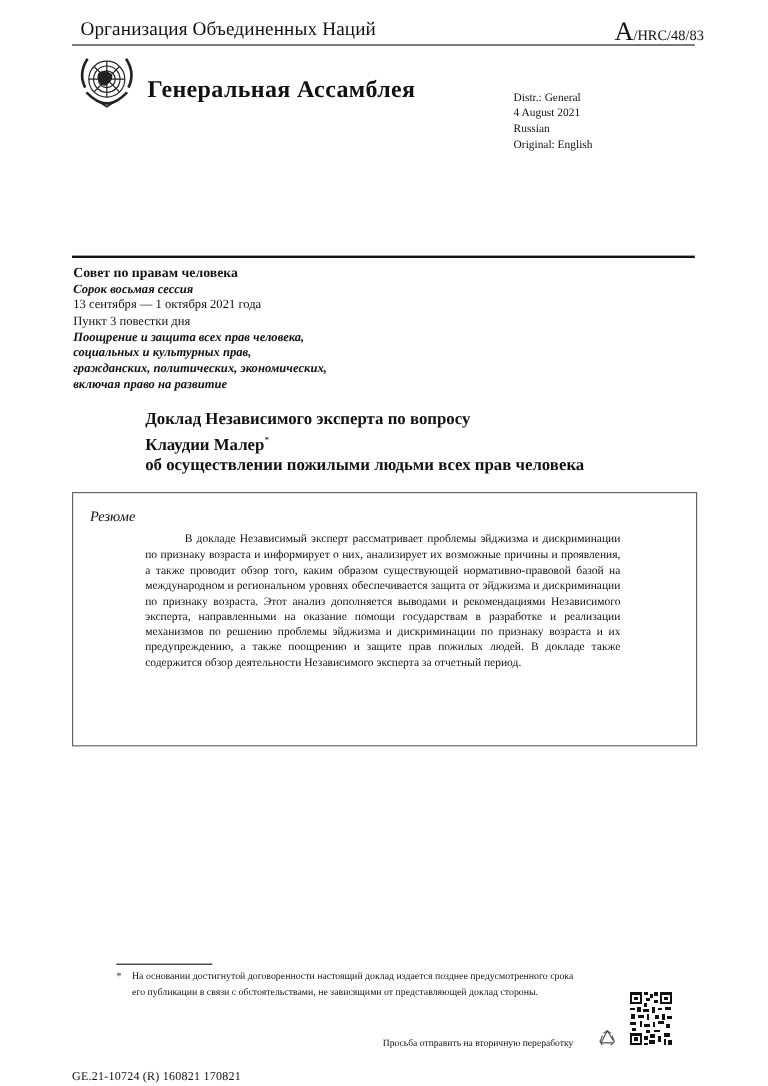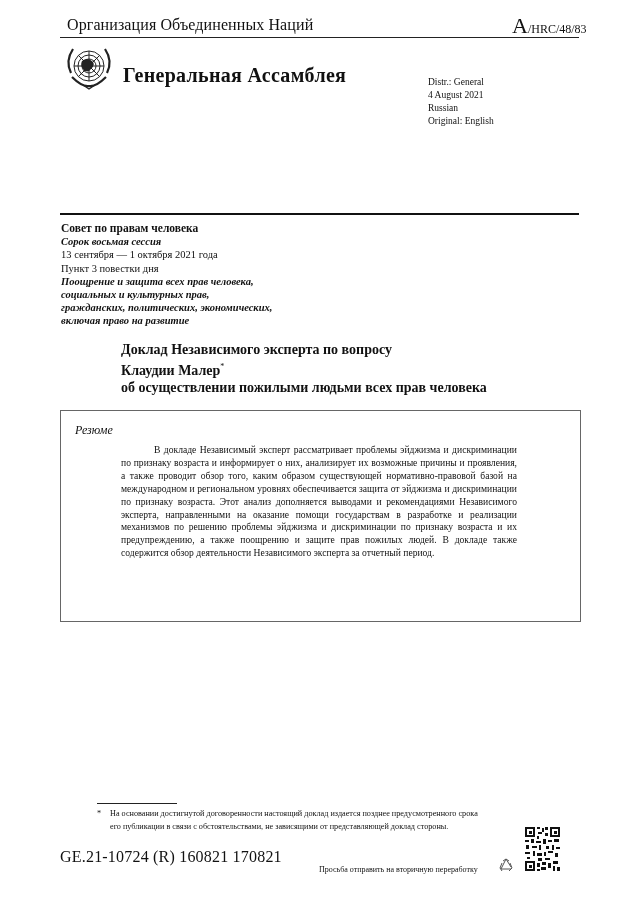"GE.21-10724 (R) 160821 170821" .job { font-size: 16px -> 10px; top: 848px -> 892px }
